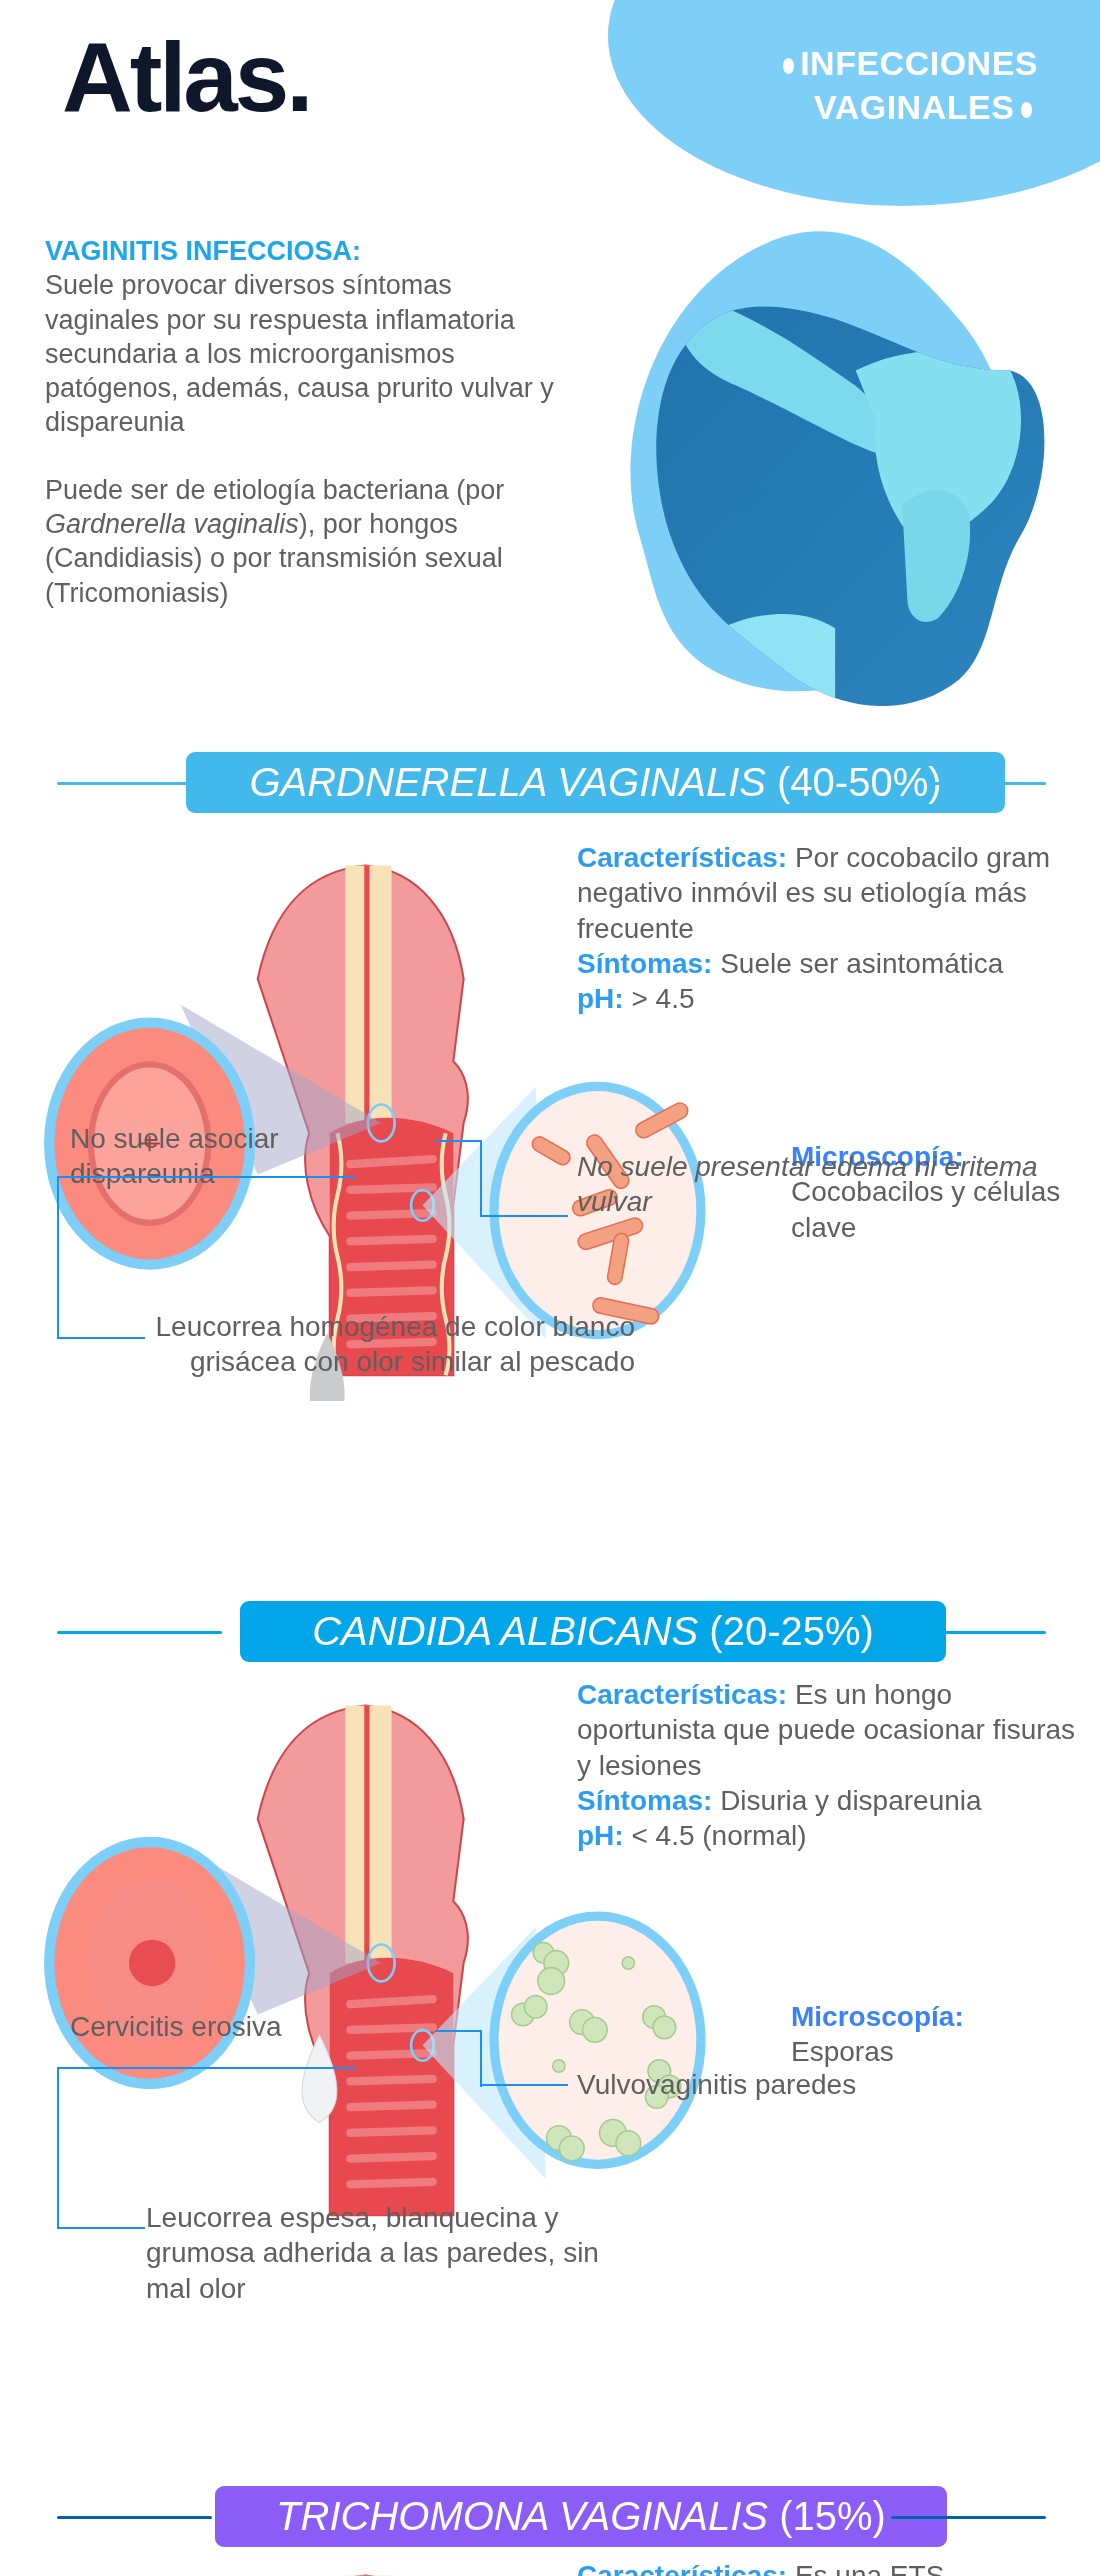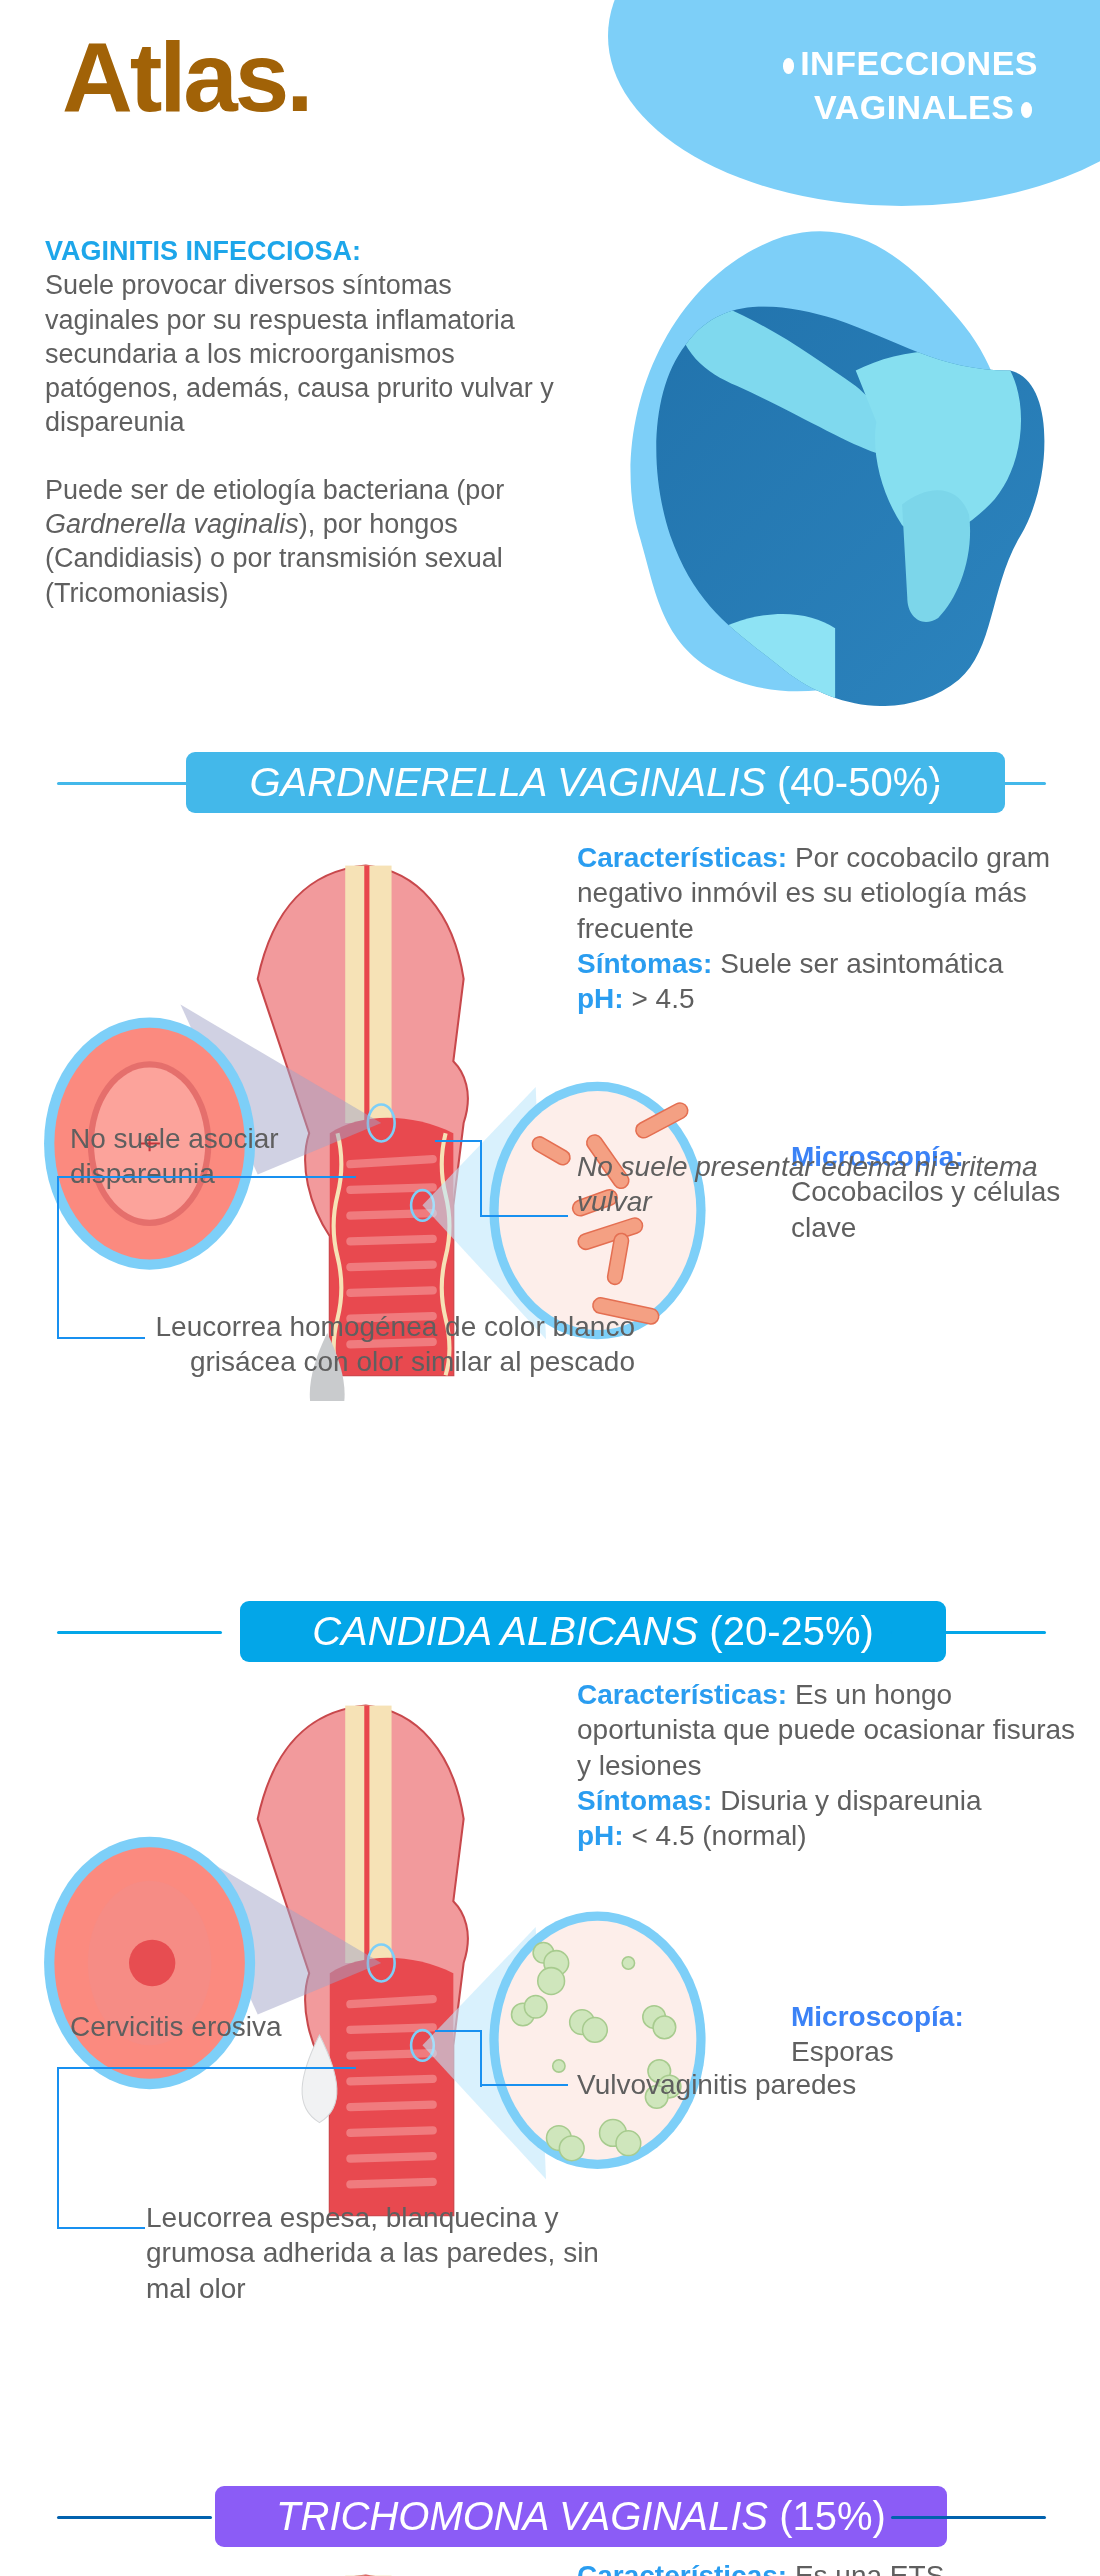"Atlas." .brand { color: #a16207 -> #0f172a }
